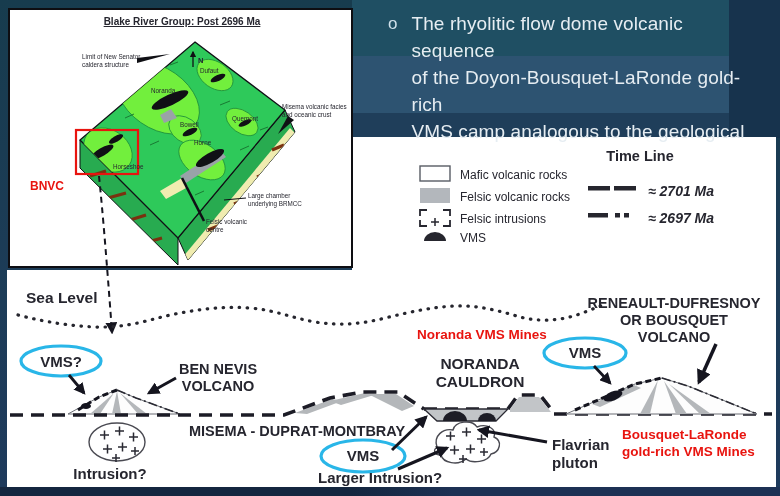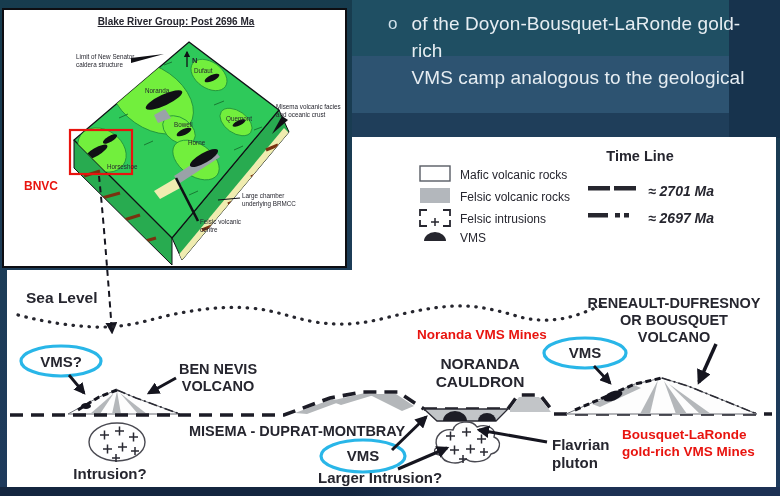"Blake River Group: Post 2696" .inset { left: 2px -> 8px }
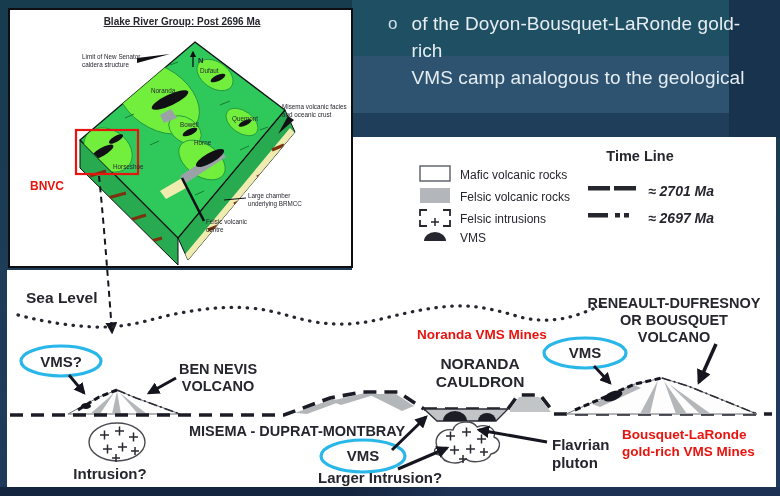"The rhyolitic flow dome volcanic" div { html: none -> <div>The rhyolitic flow dome volcanic sequence</div> }
